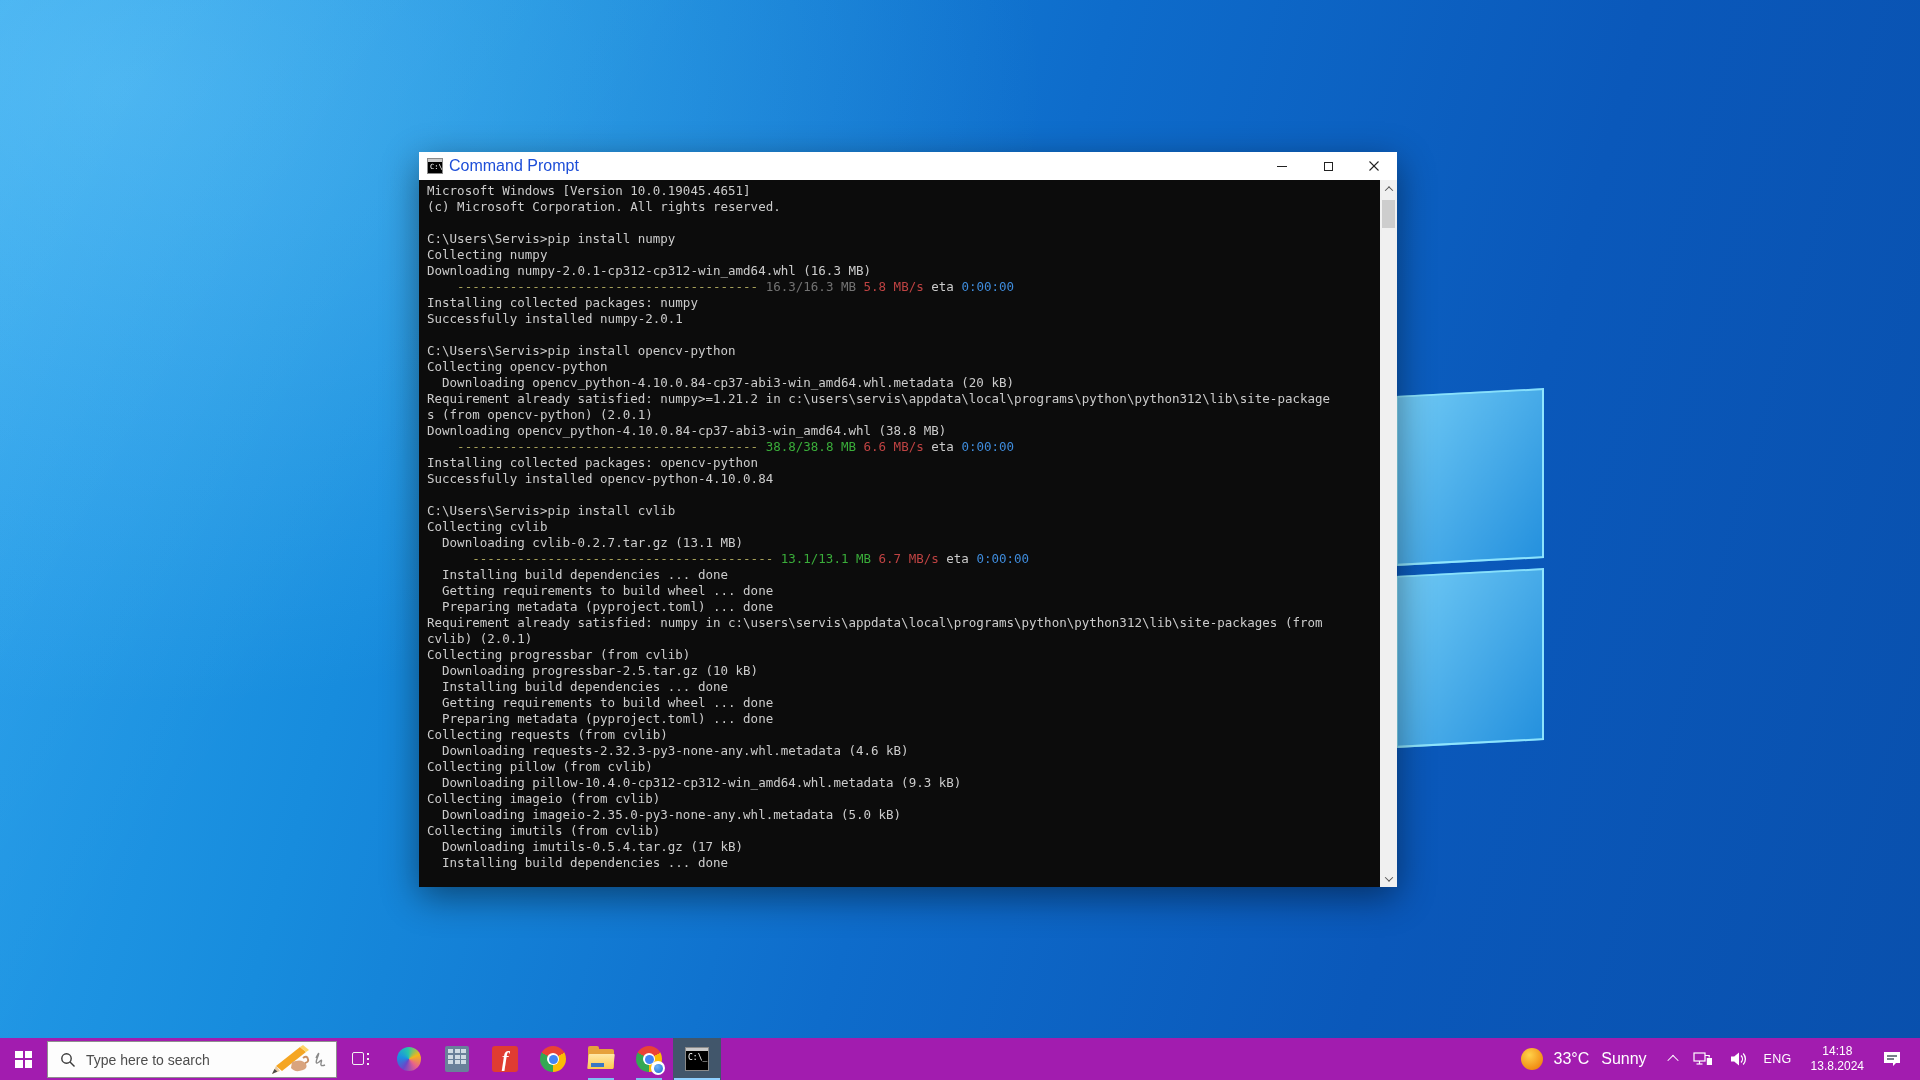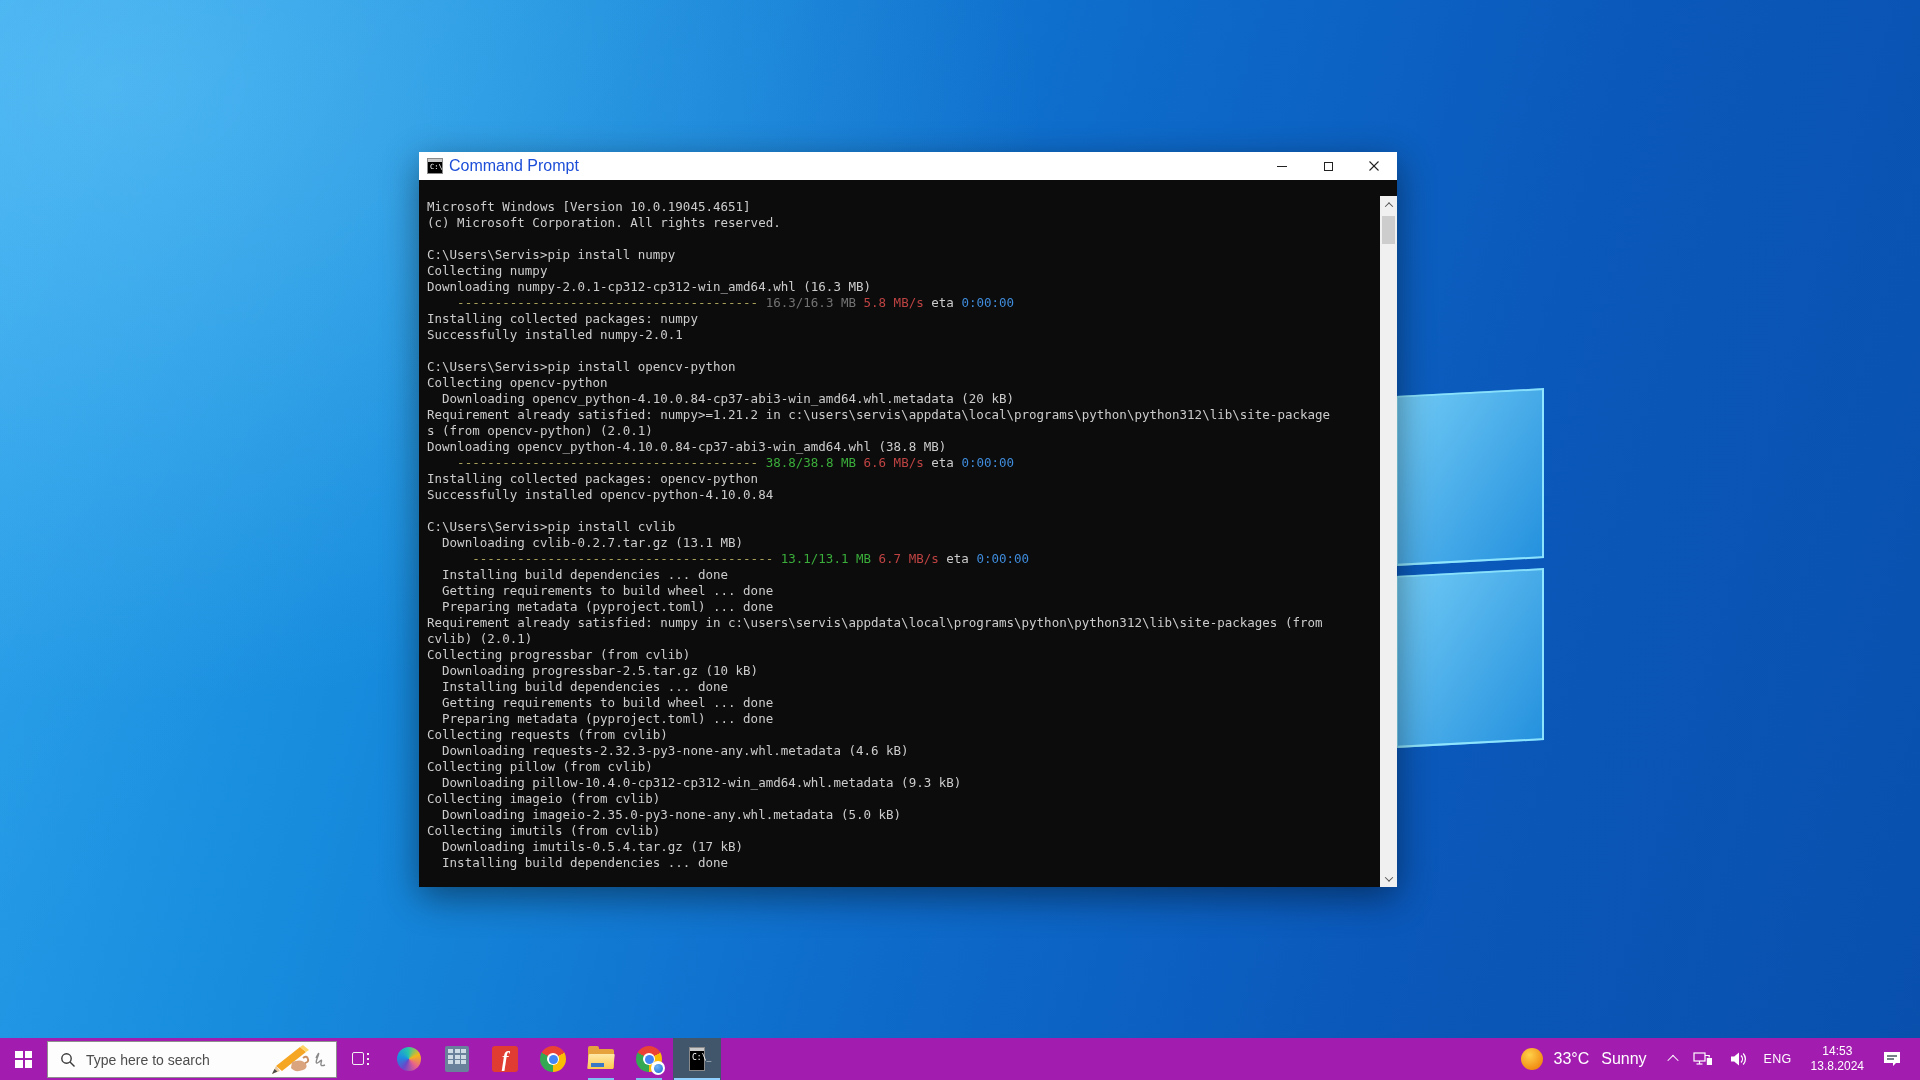"Microsoft Windows [Version" .term { margin-top: 16px -> none }
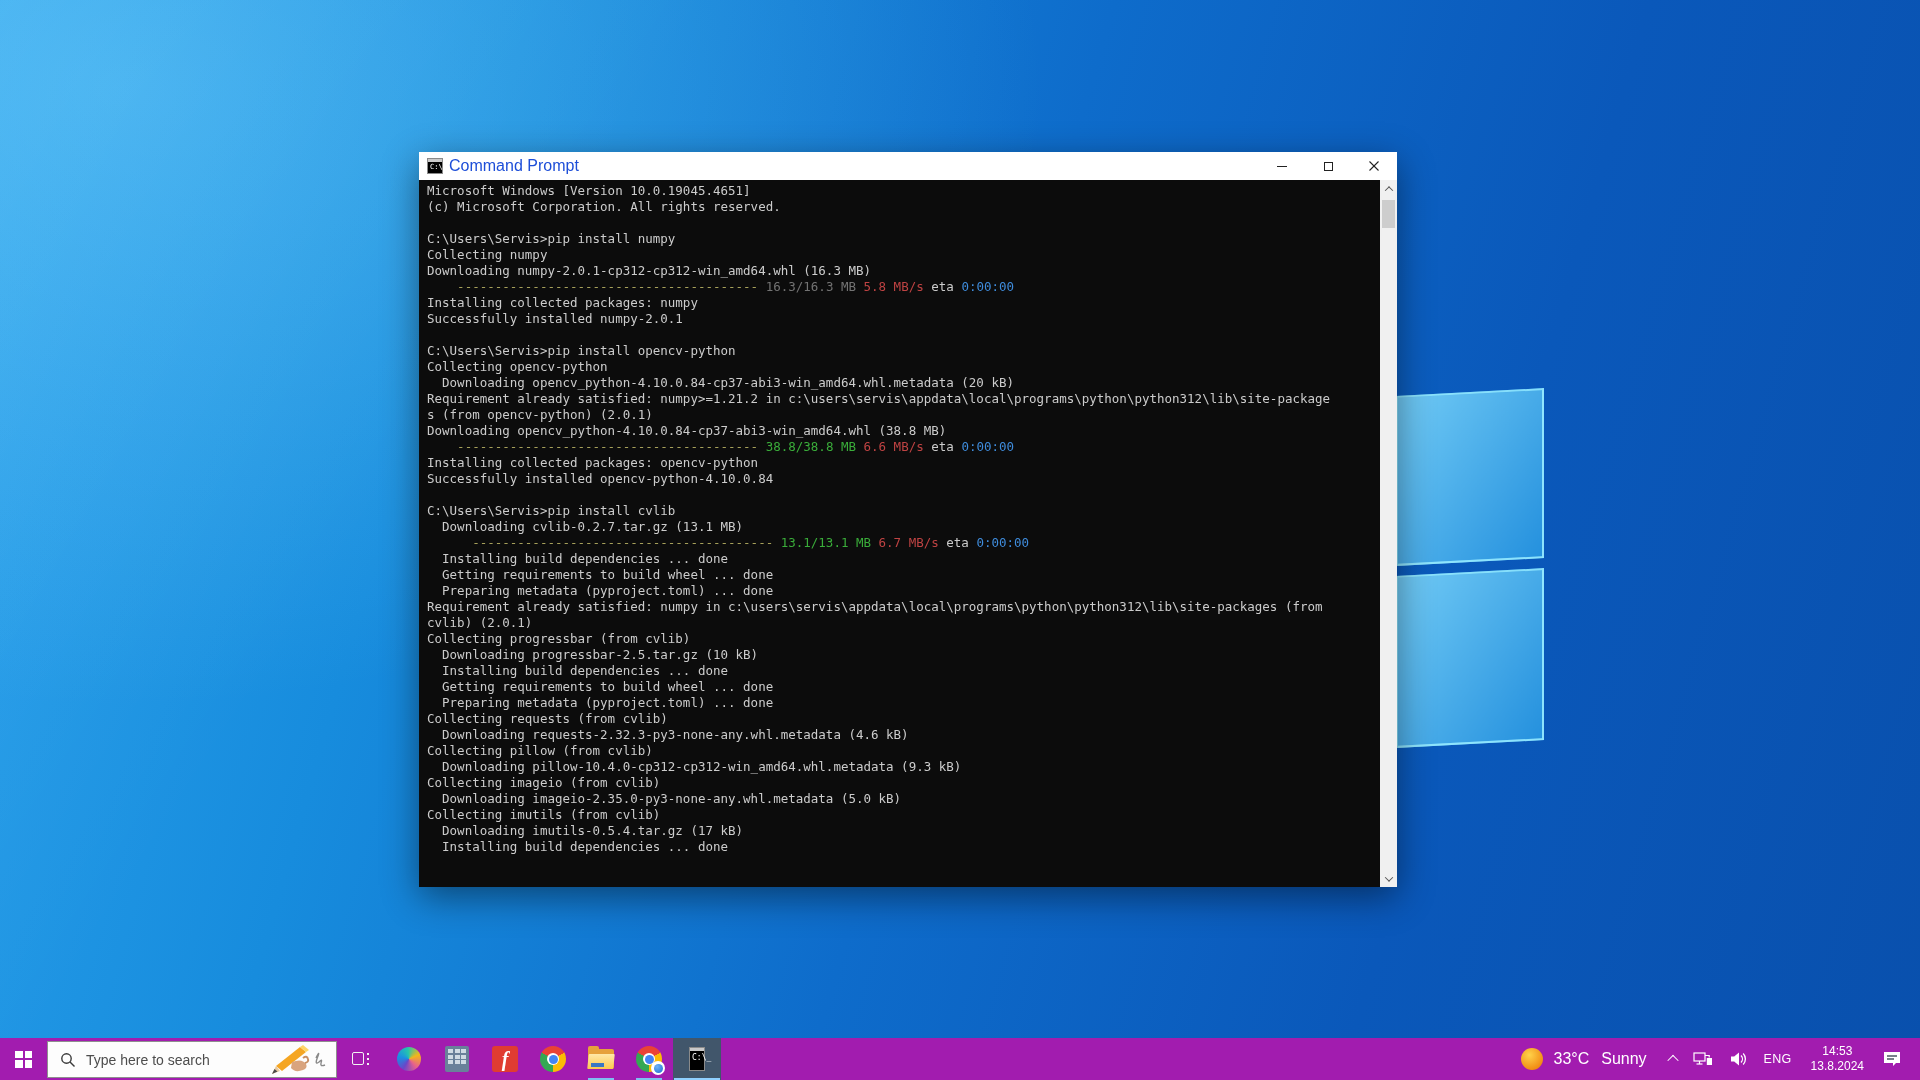"Collecting cvlib" div.tline { html: none -> <div><span>Collecting cvlib</span></div> }
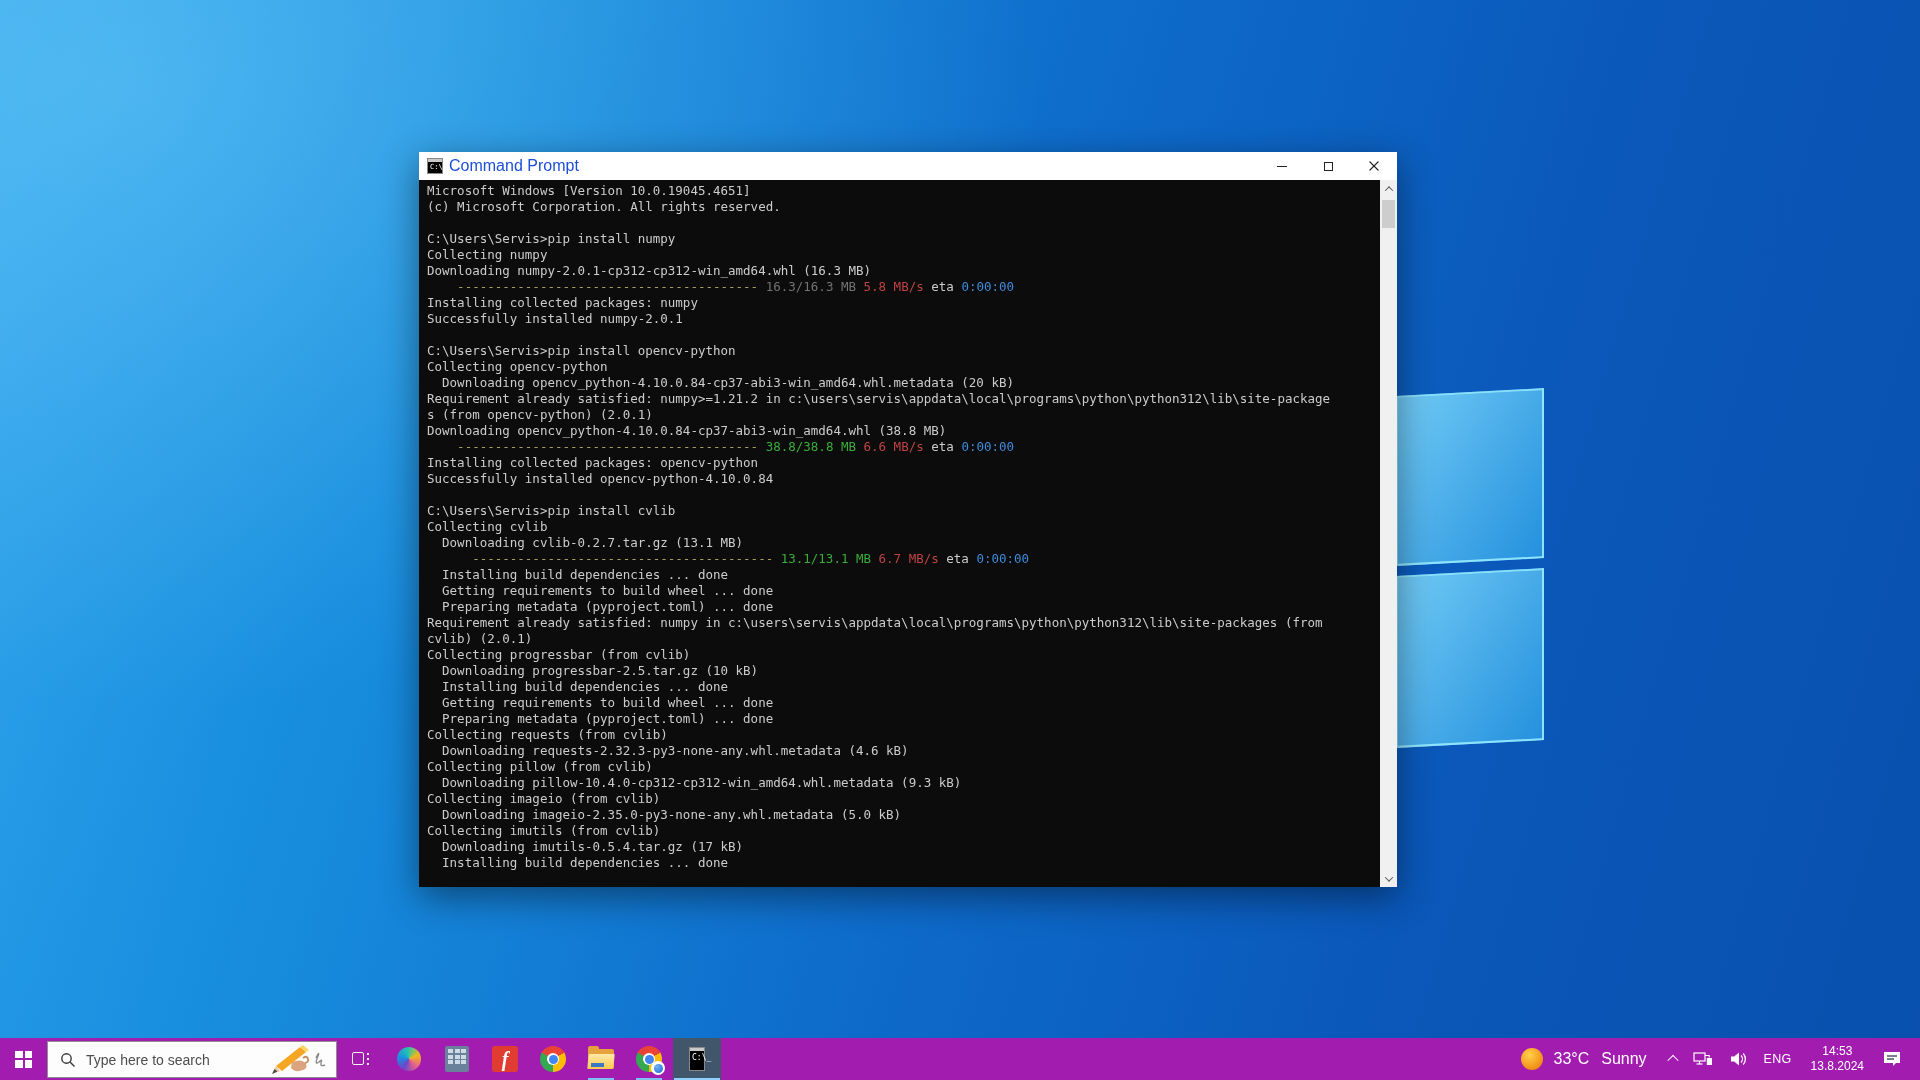"C:\_" .ico24 { width: 16px -> 24px }
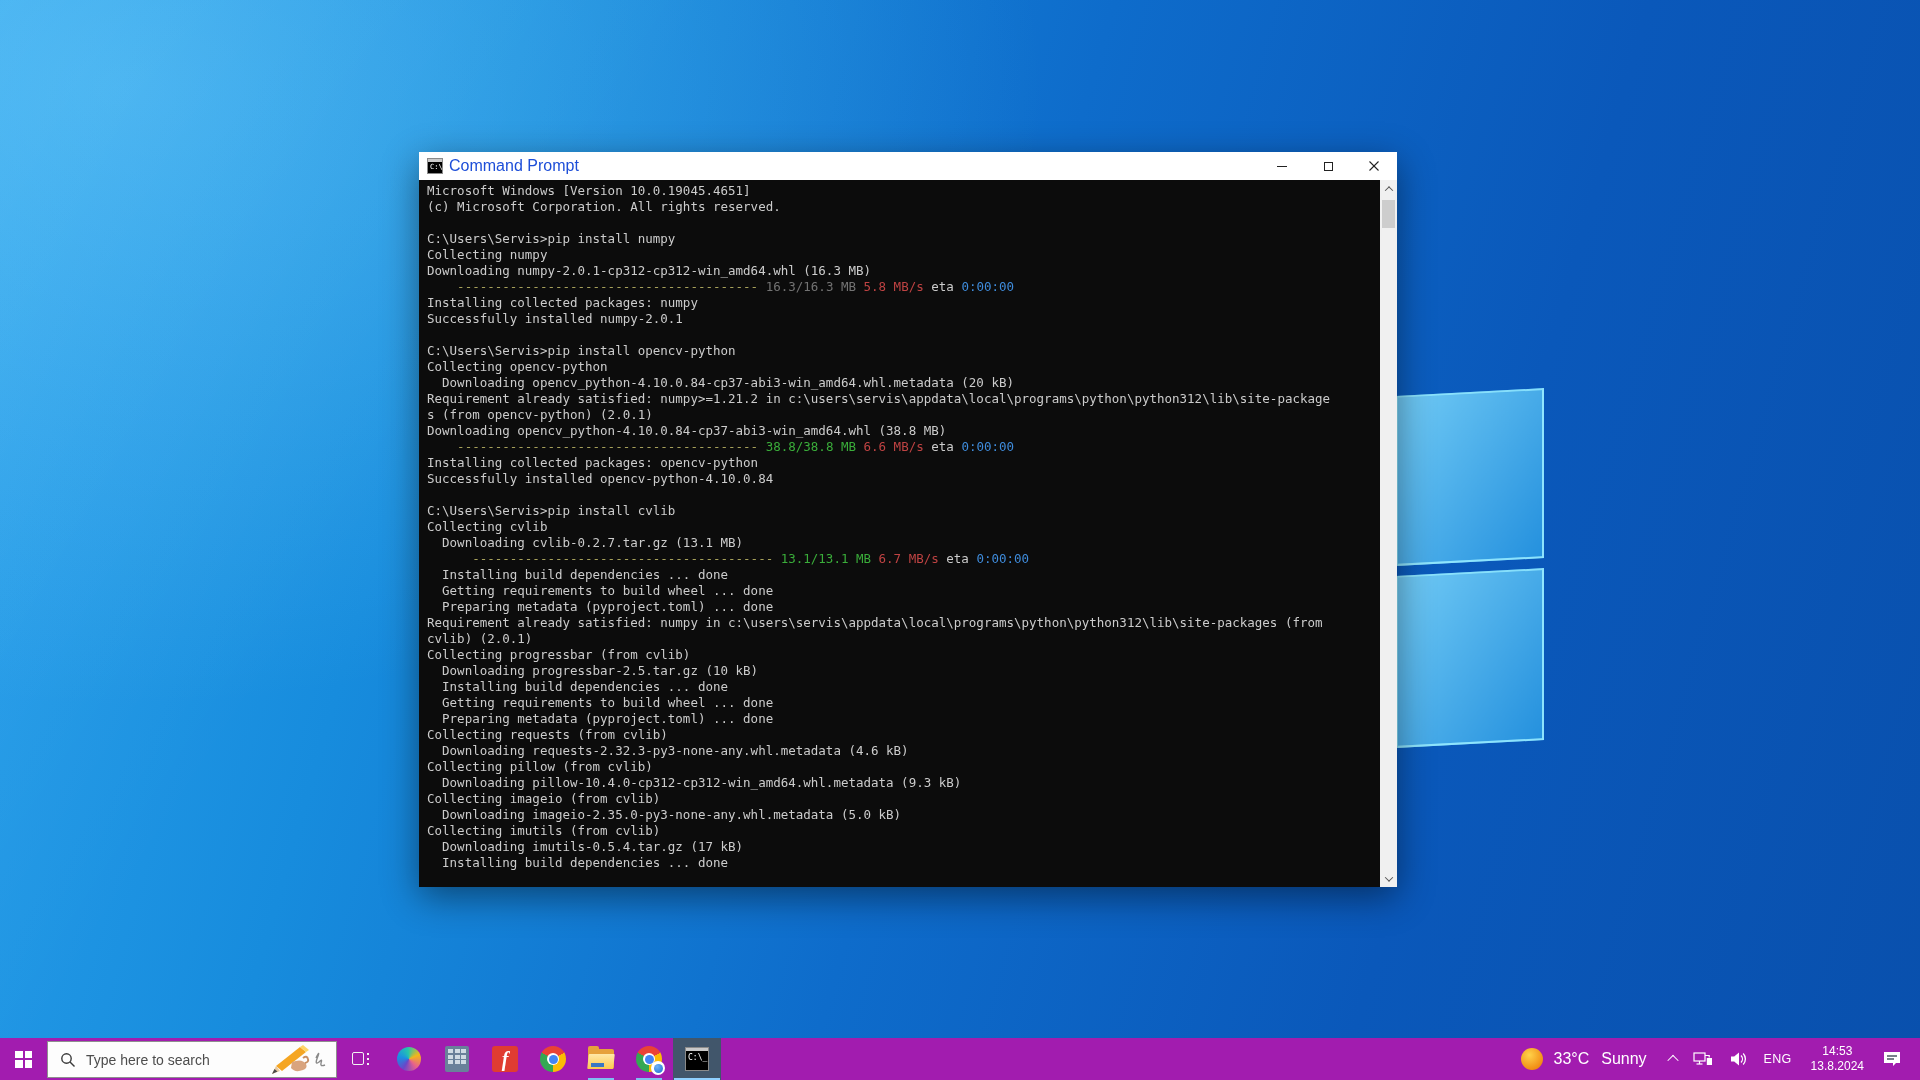"14:53" span { text: 14:53 -> 14:18 }
